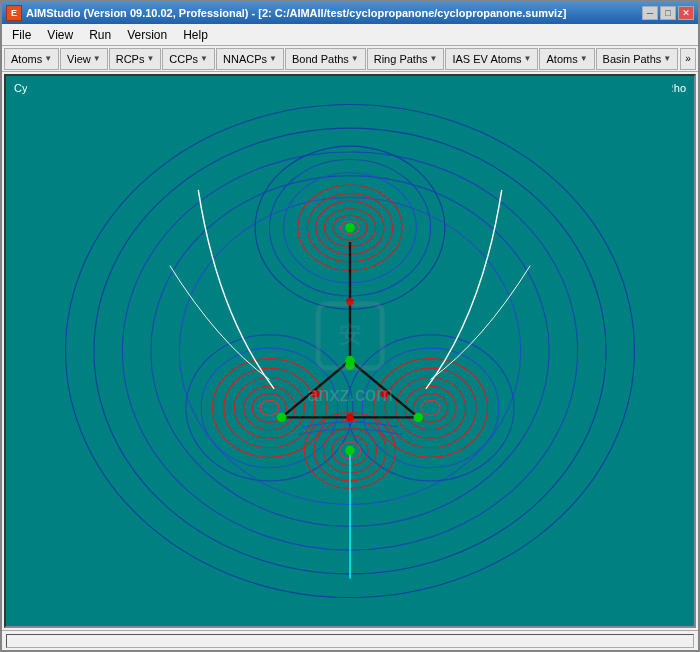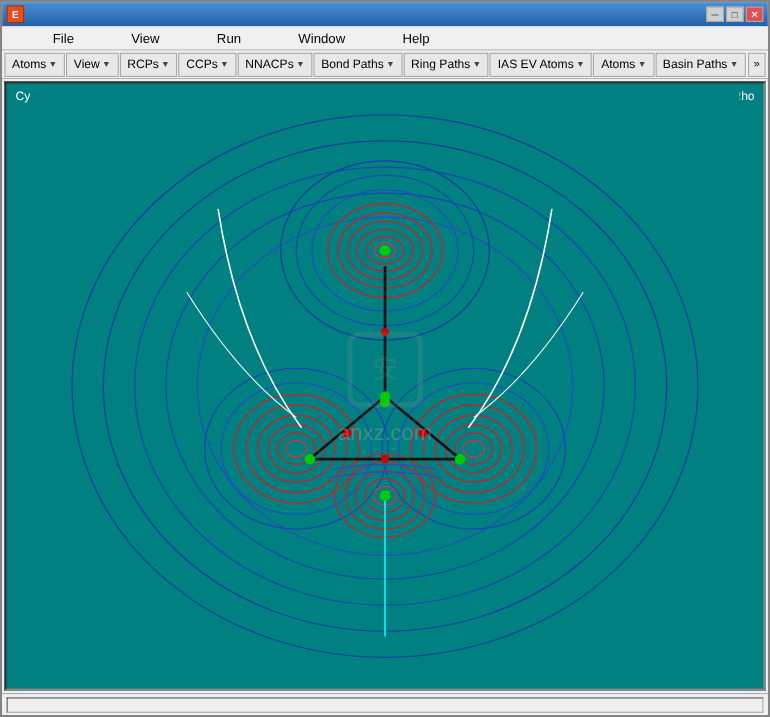"AIMStudio (Version 09.10.02," span.title-text { html: none -> <span>AIMStudio (Version 09.10.02, Professional) - [2: C:/AIMAll/test/cyclopropanone/cyclopropanone.sumviz]</span> }
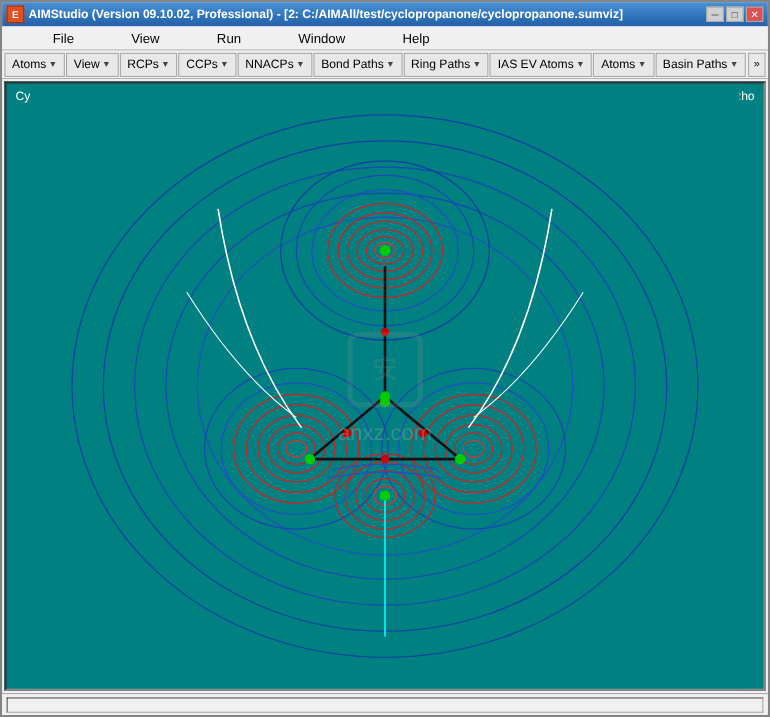"File" .menu-item { margin-left: 36px -> none }
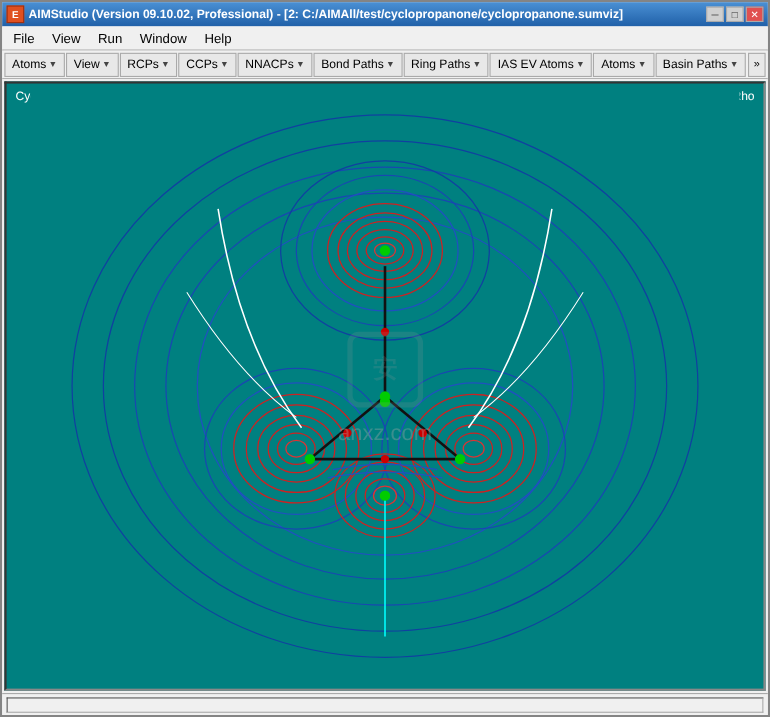"Window" div.menu-item { text: Window -> Version }
